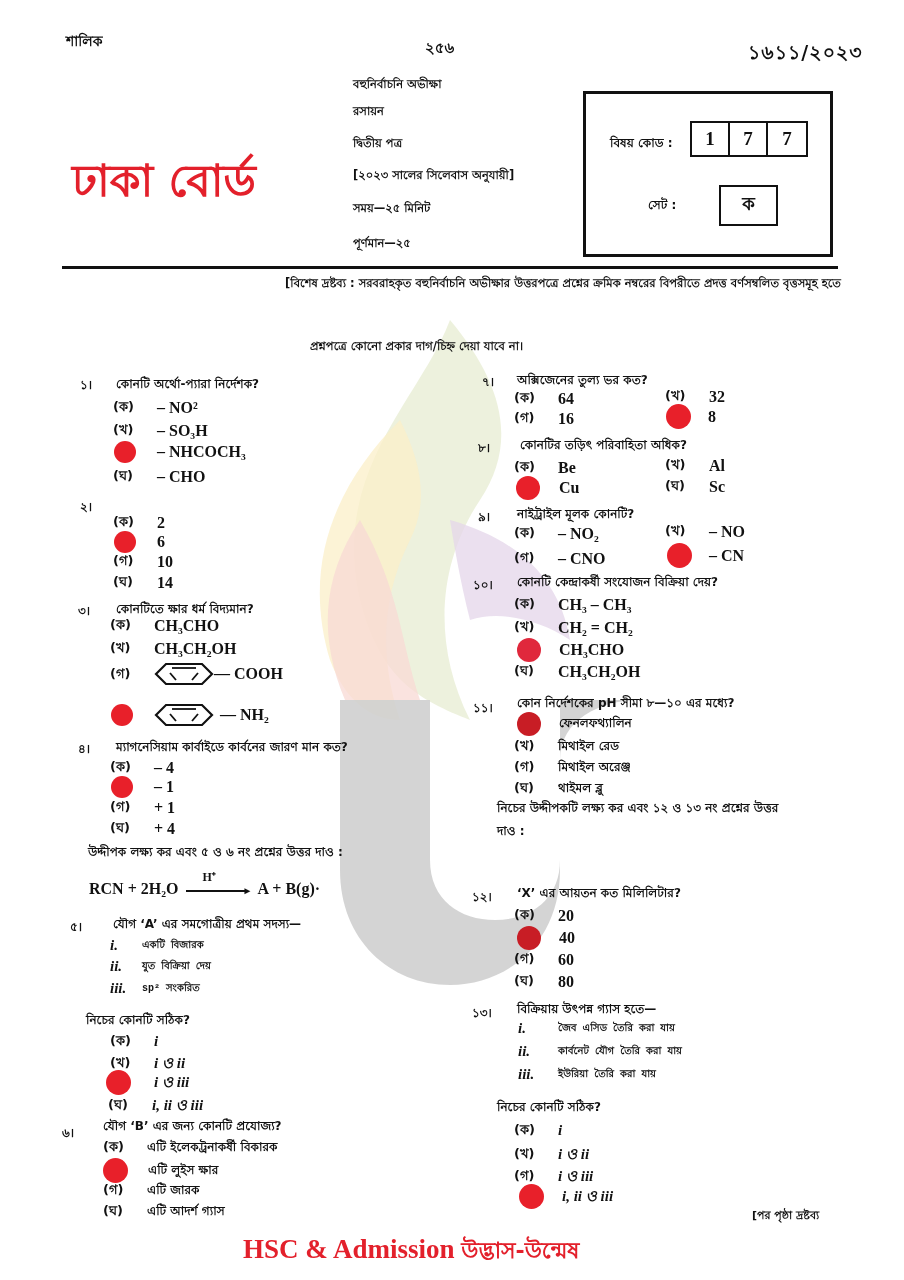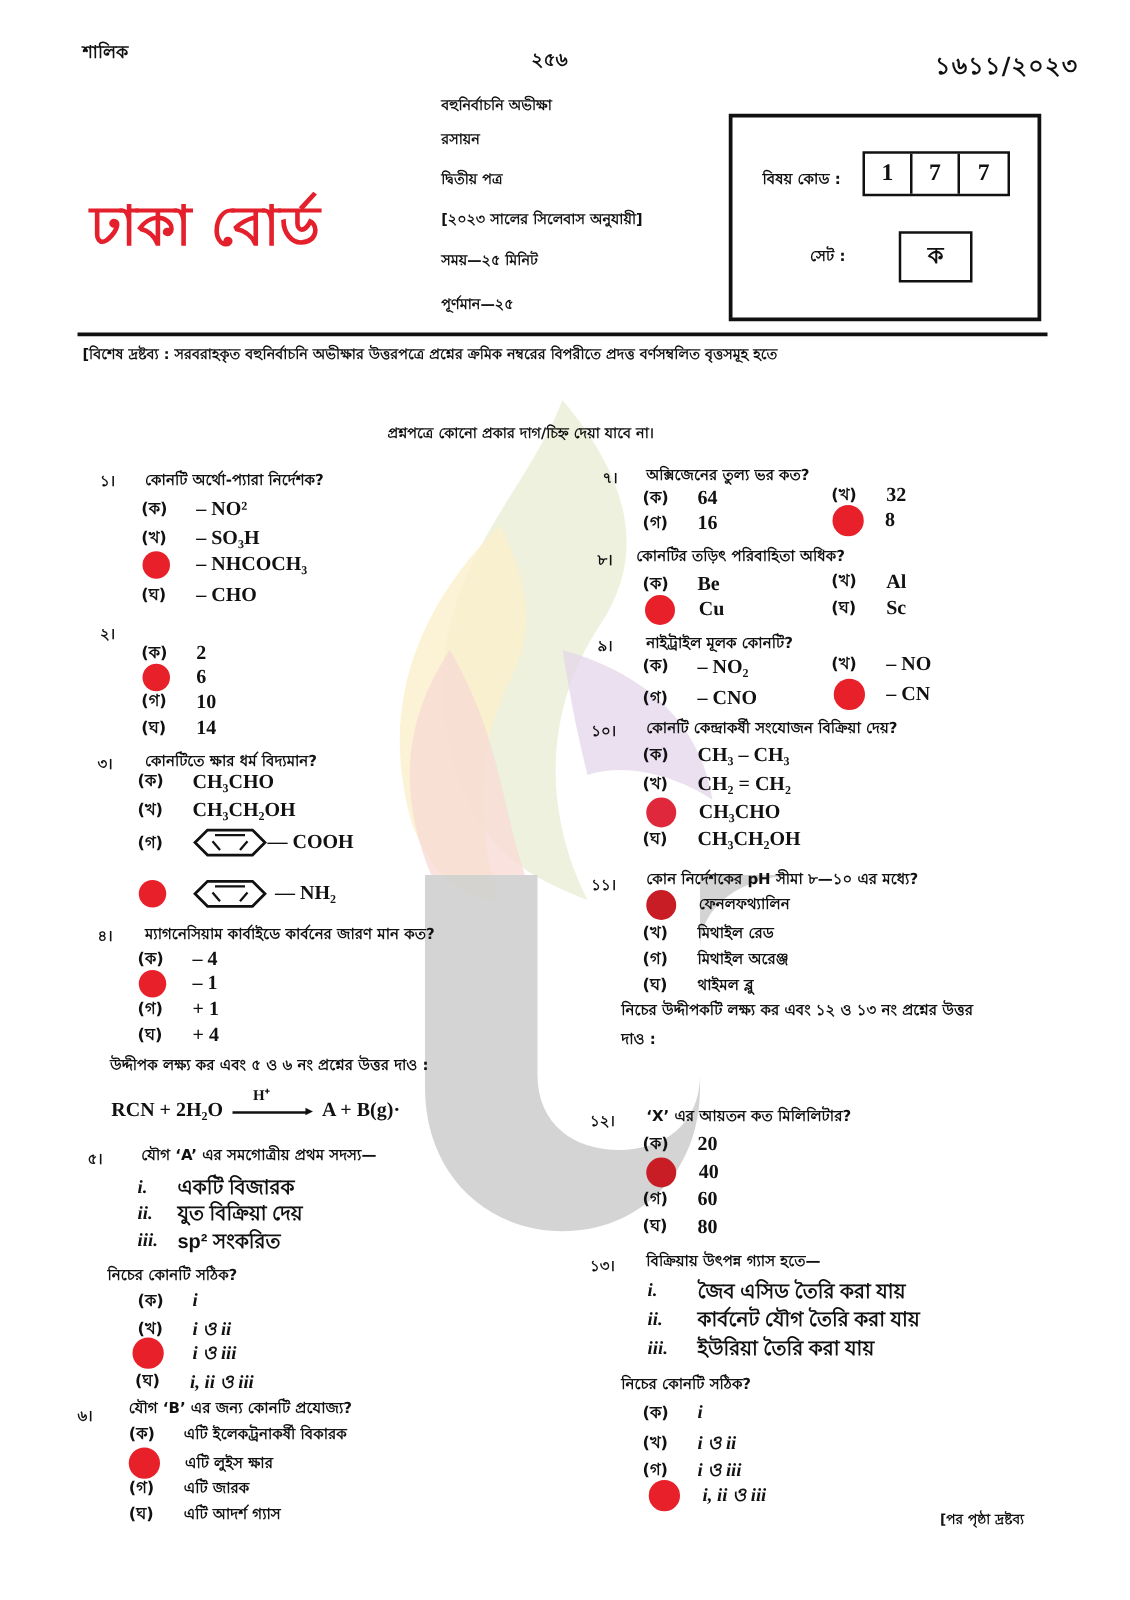"[বিশেষ দ্রষ্টব্য : সরবরাহকৃত" .note { text-align: none -> right }
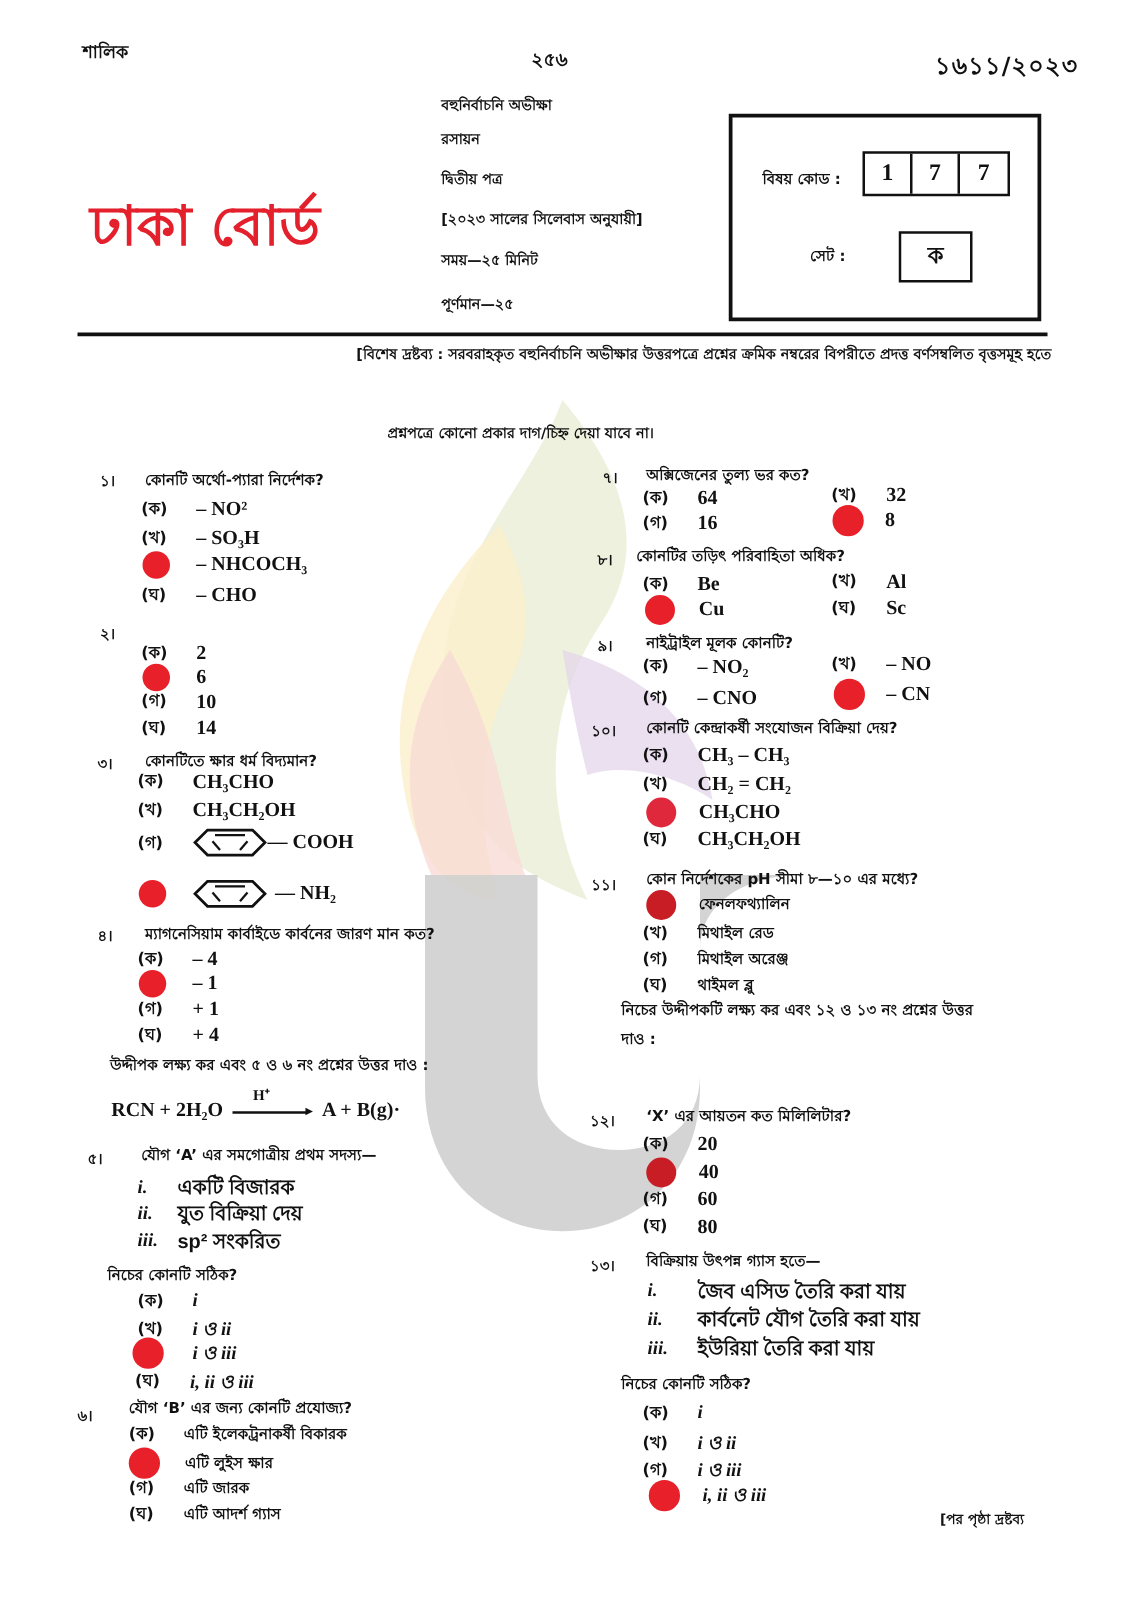"কোনটির তড়িৎ পরিবাহিতা অধিক?" div.q { left: 509px -> 520px }
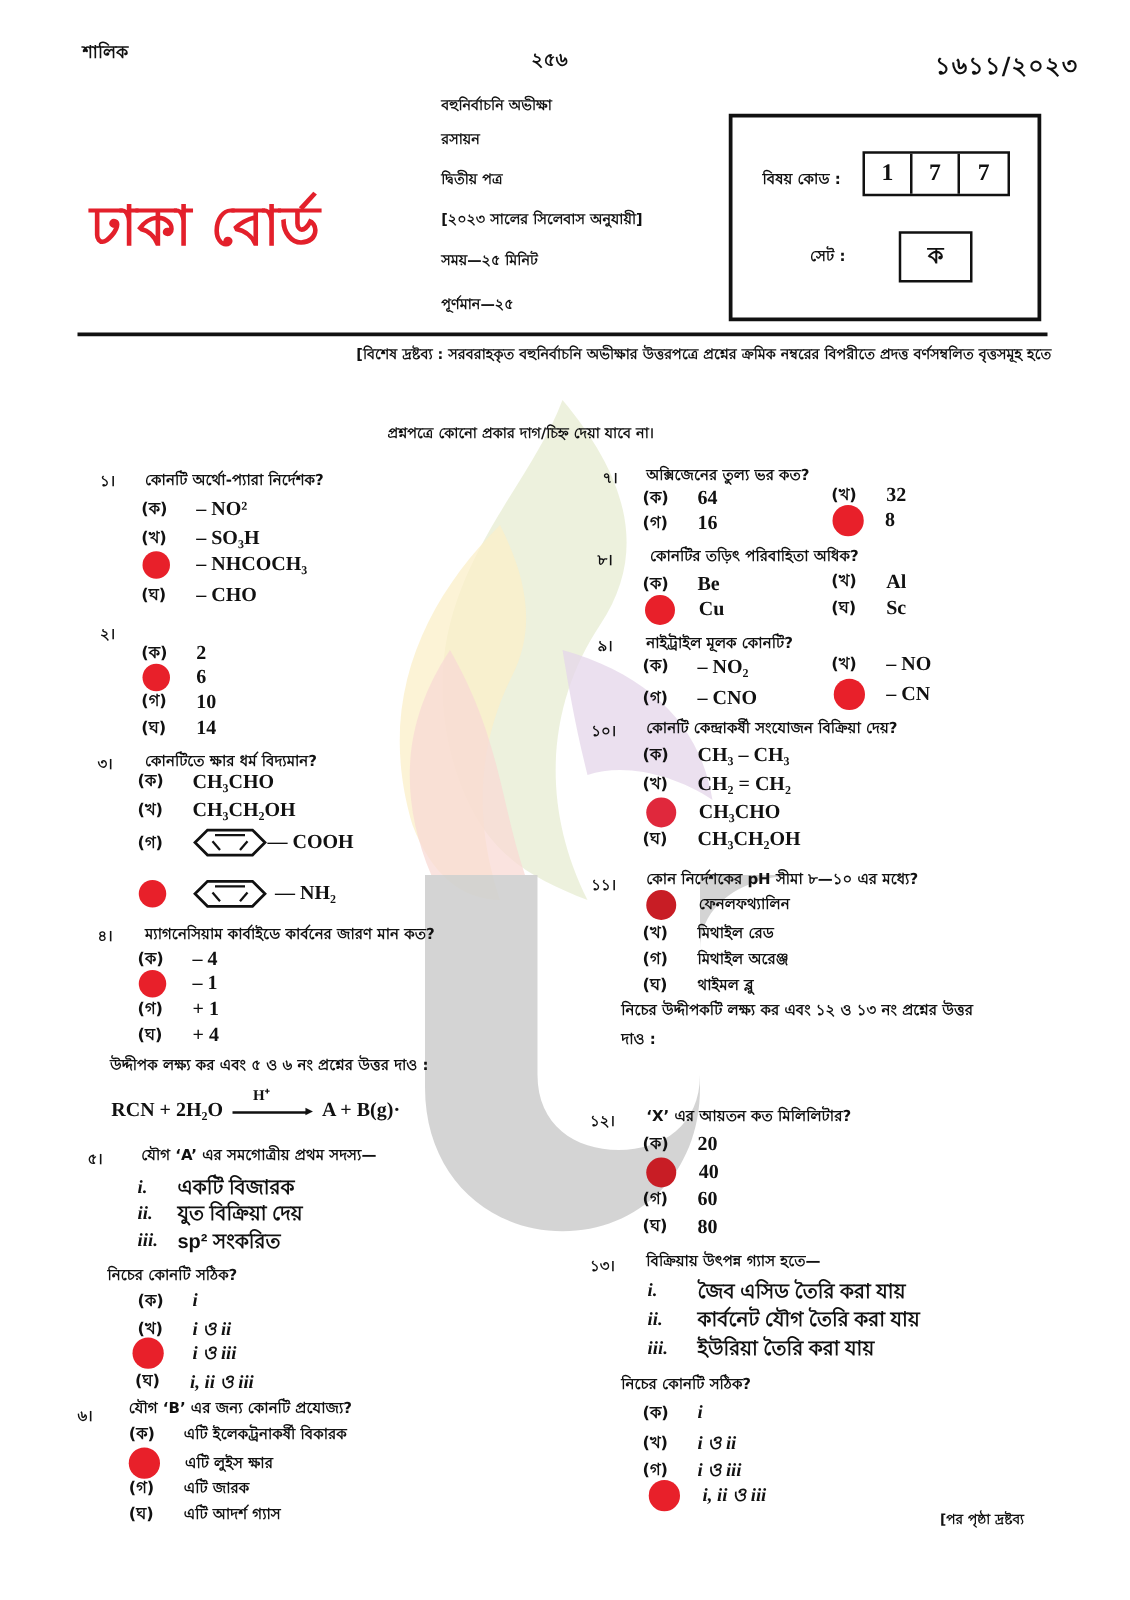"একটি বিজারক" .stmt-text { font-family: Liberation Sans, sans-serif -> Liberation Mono, monospace; font-size: 16px -> 10px }
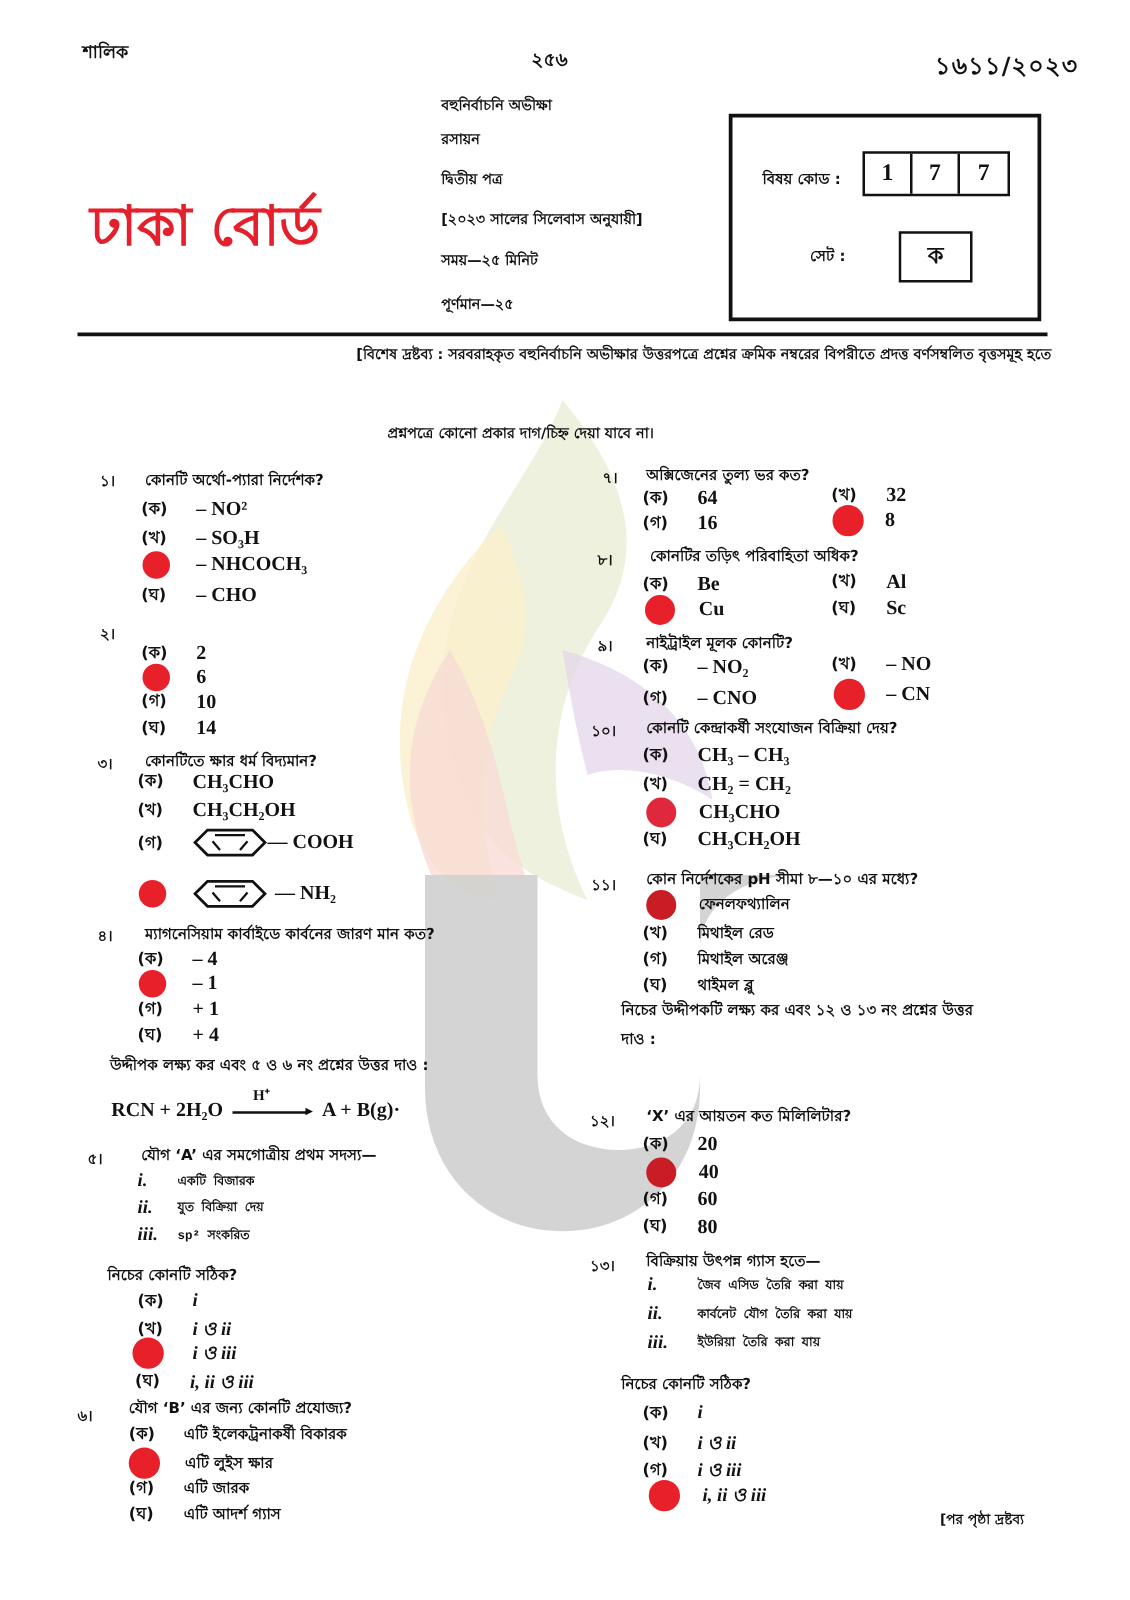"HSC & Admission উদ্ভাস-উন্মেষ" div.abs { html: none -> <div> <span>HSC &amp; Admission</span> <span>উদ্ভাস-উন্মেষ</span> </div> }
